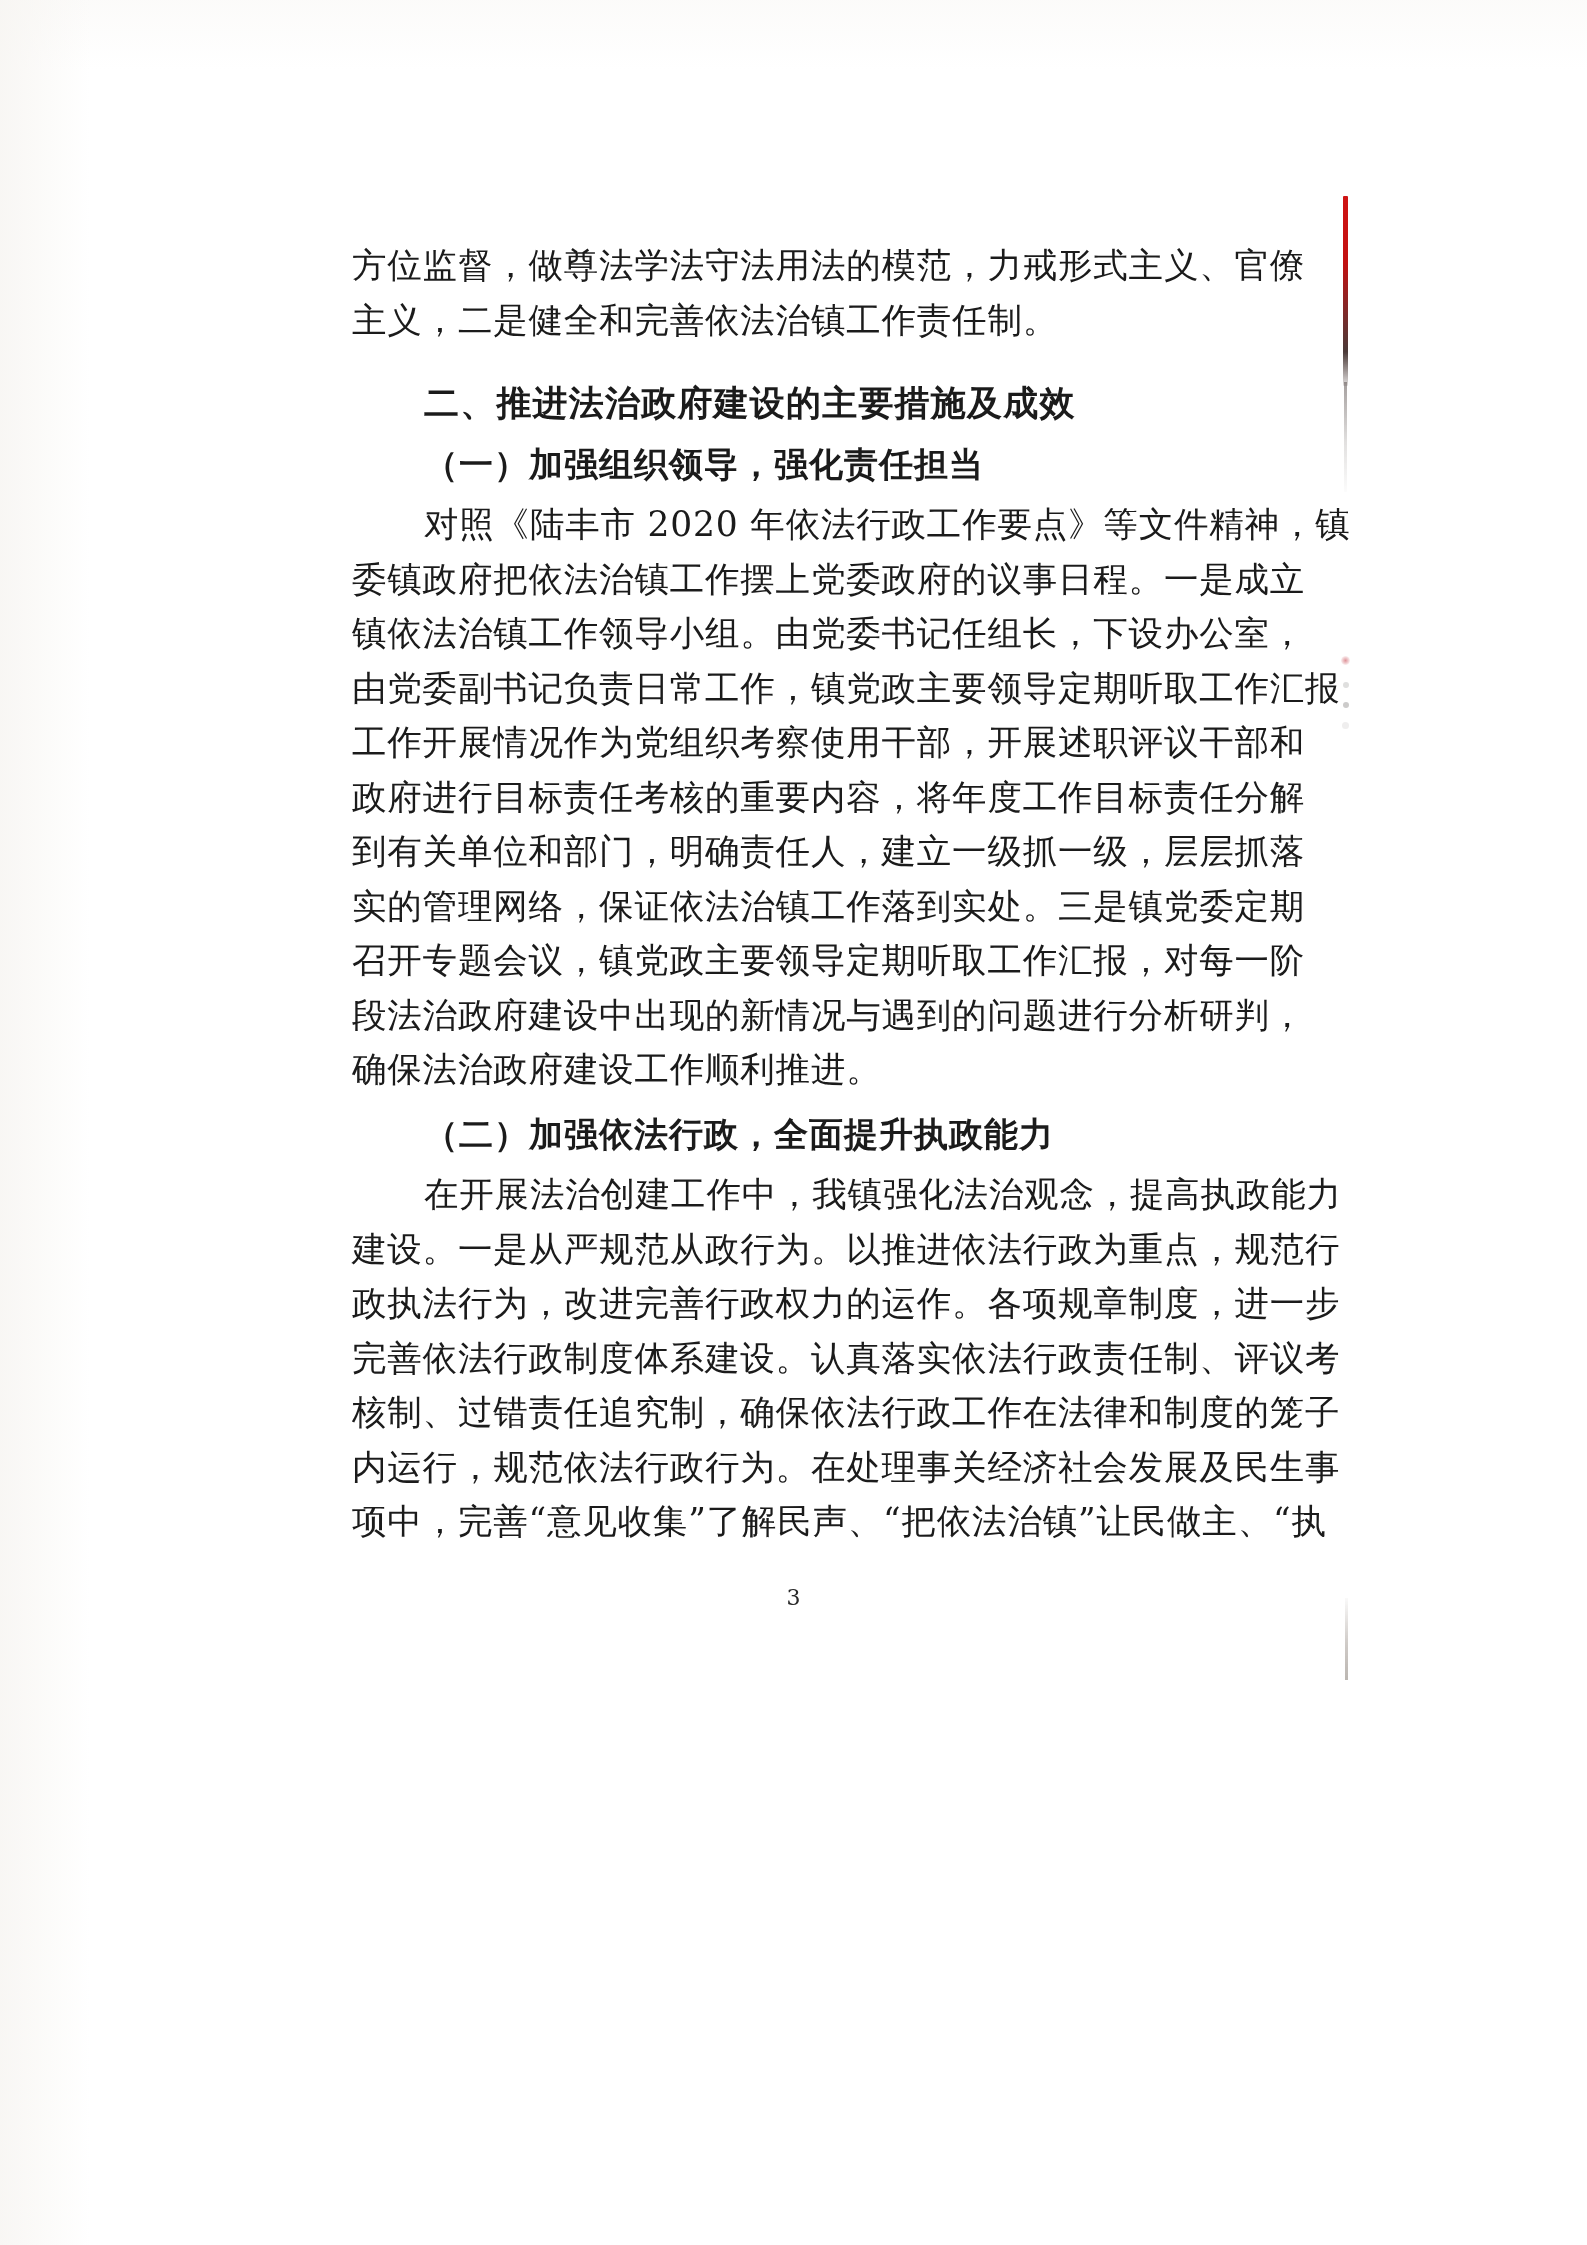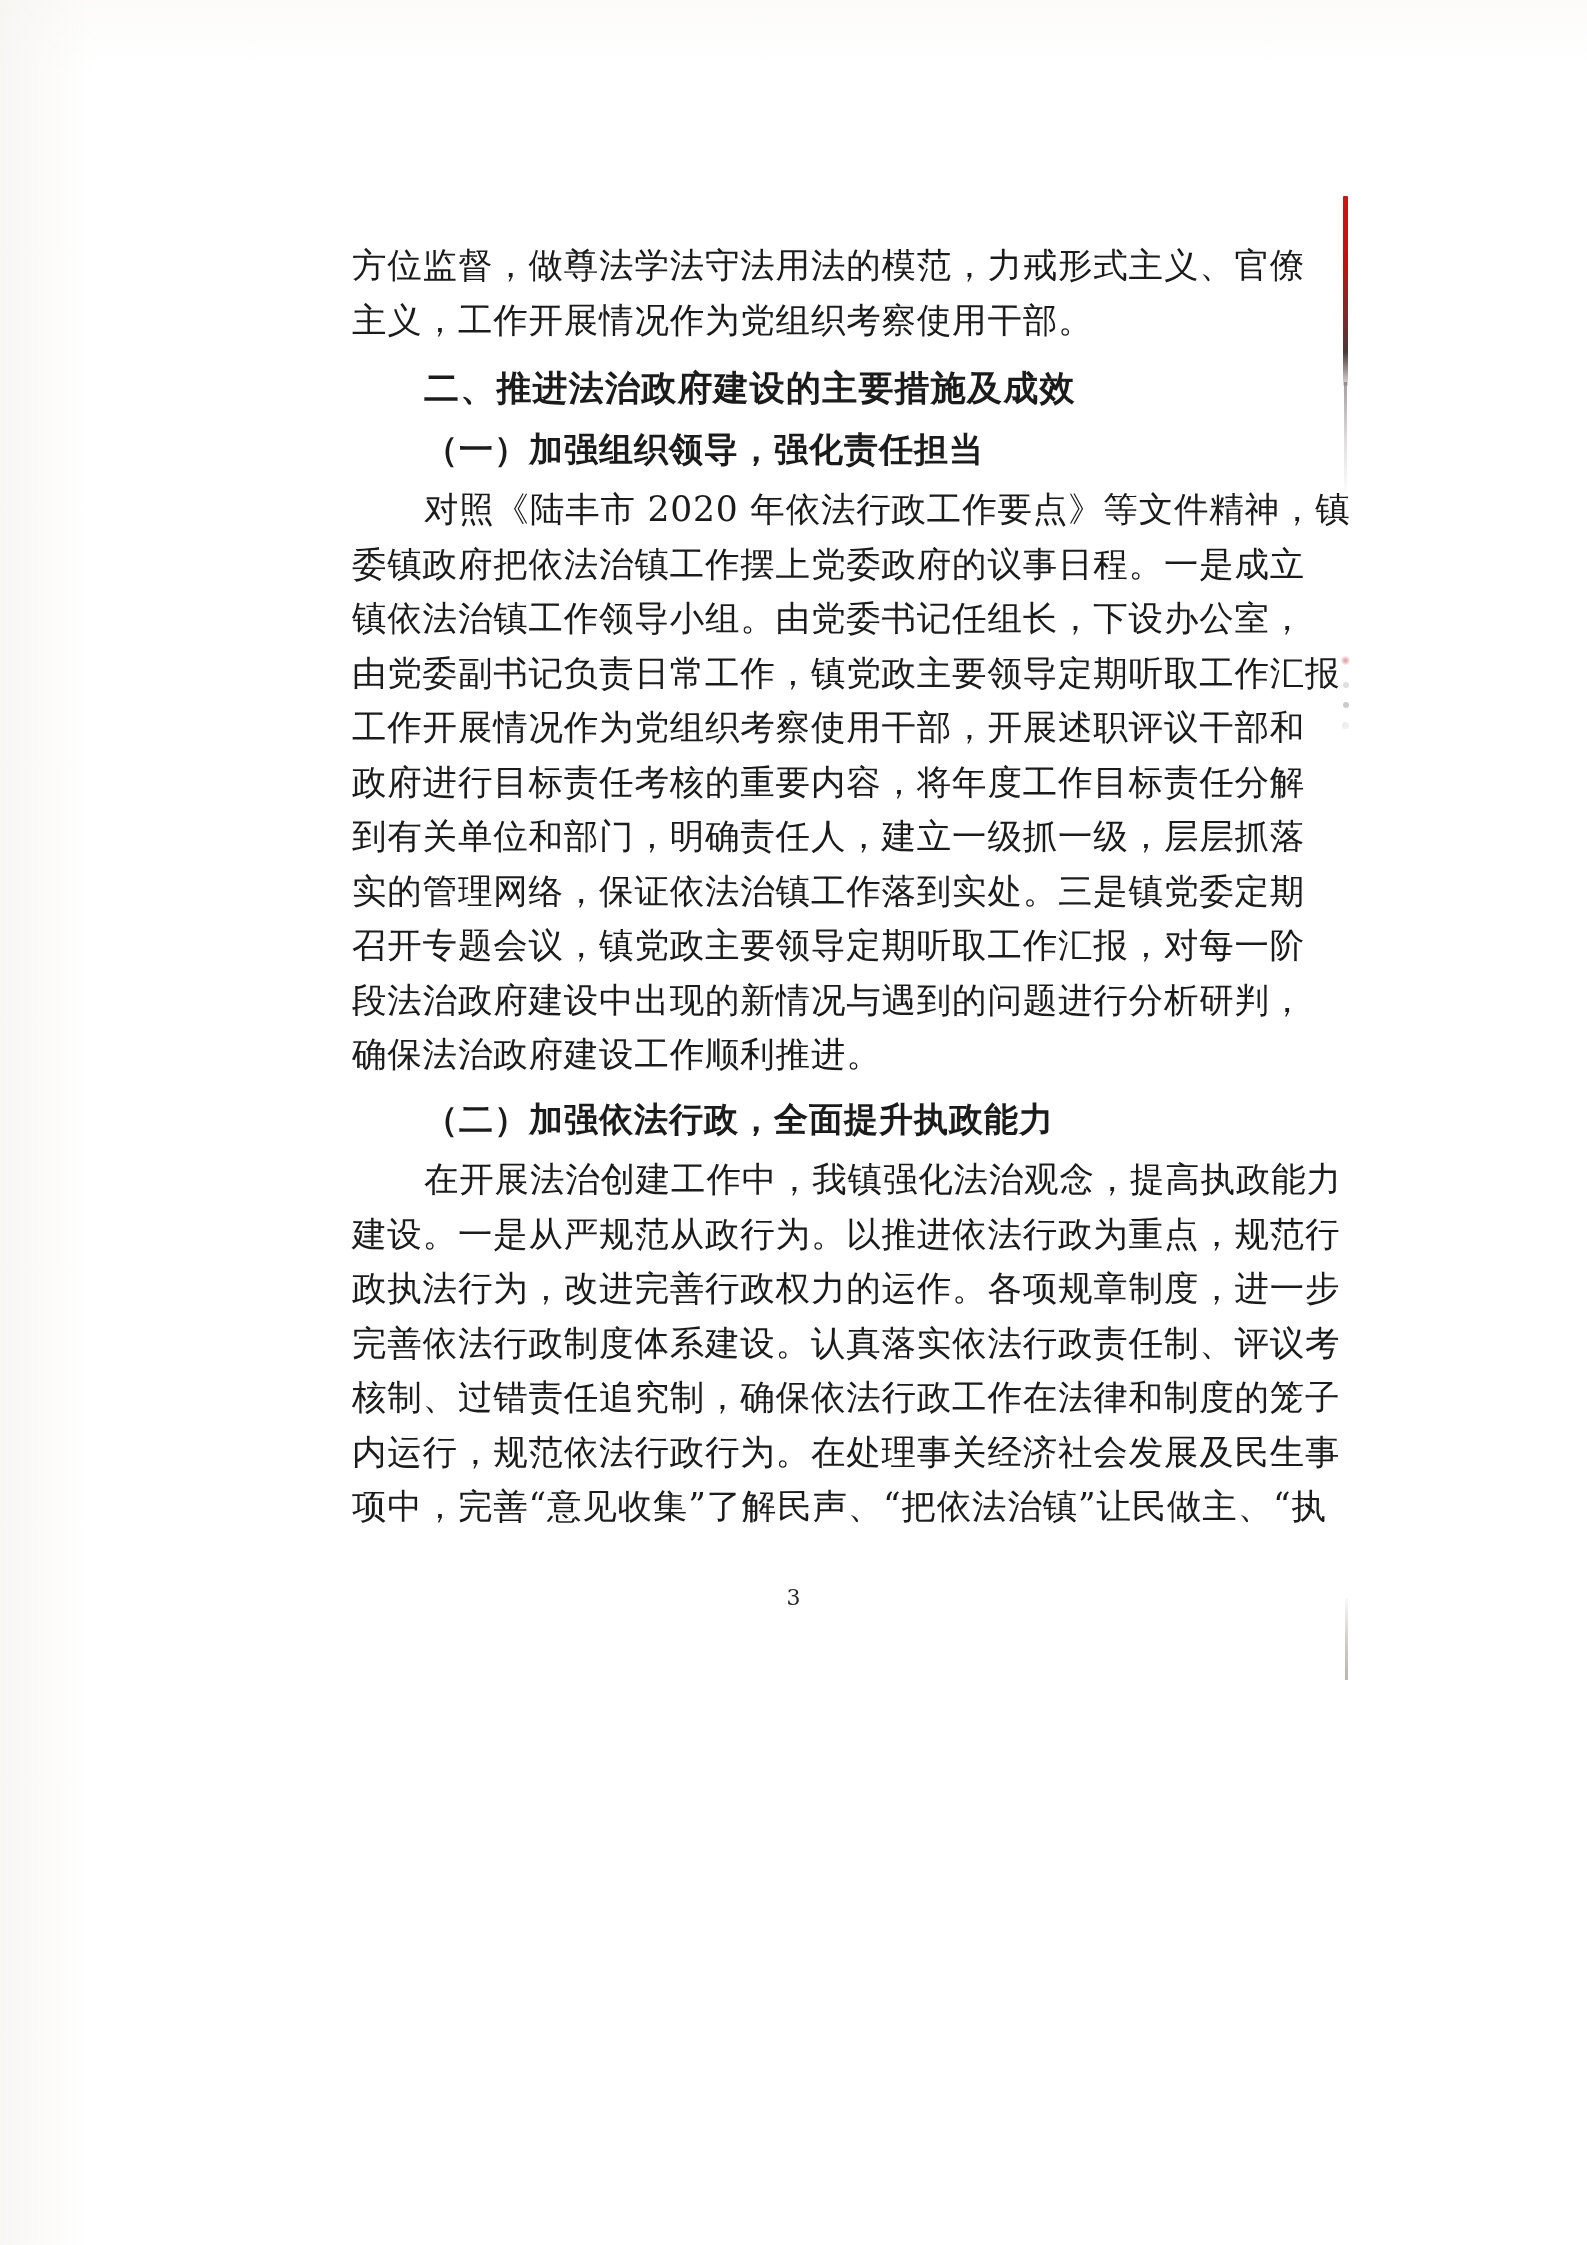"主义，工作开展情况作为党组织考察使用干部。" span.line { text: 工作开展情况作为党组织考察使用干部 -> 二是健全和完善依法治镇工作责任制 }
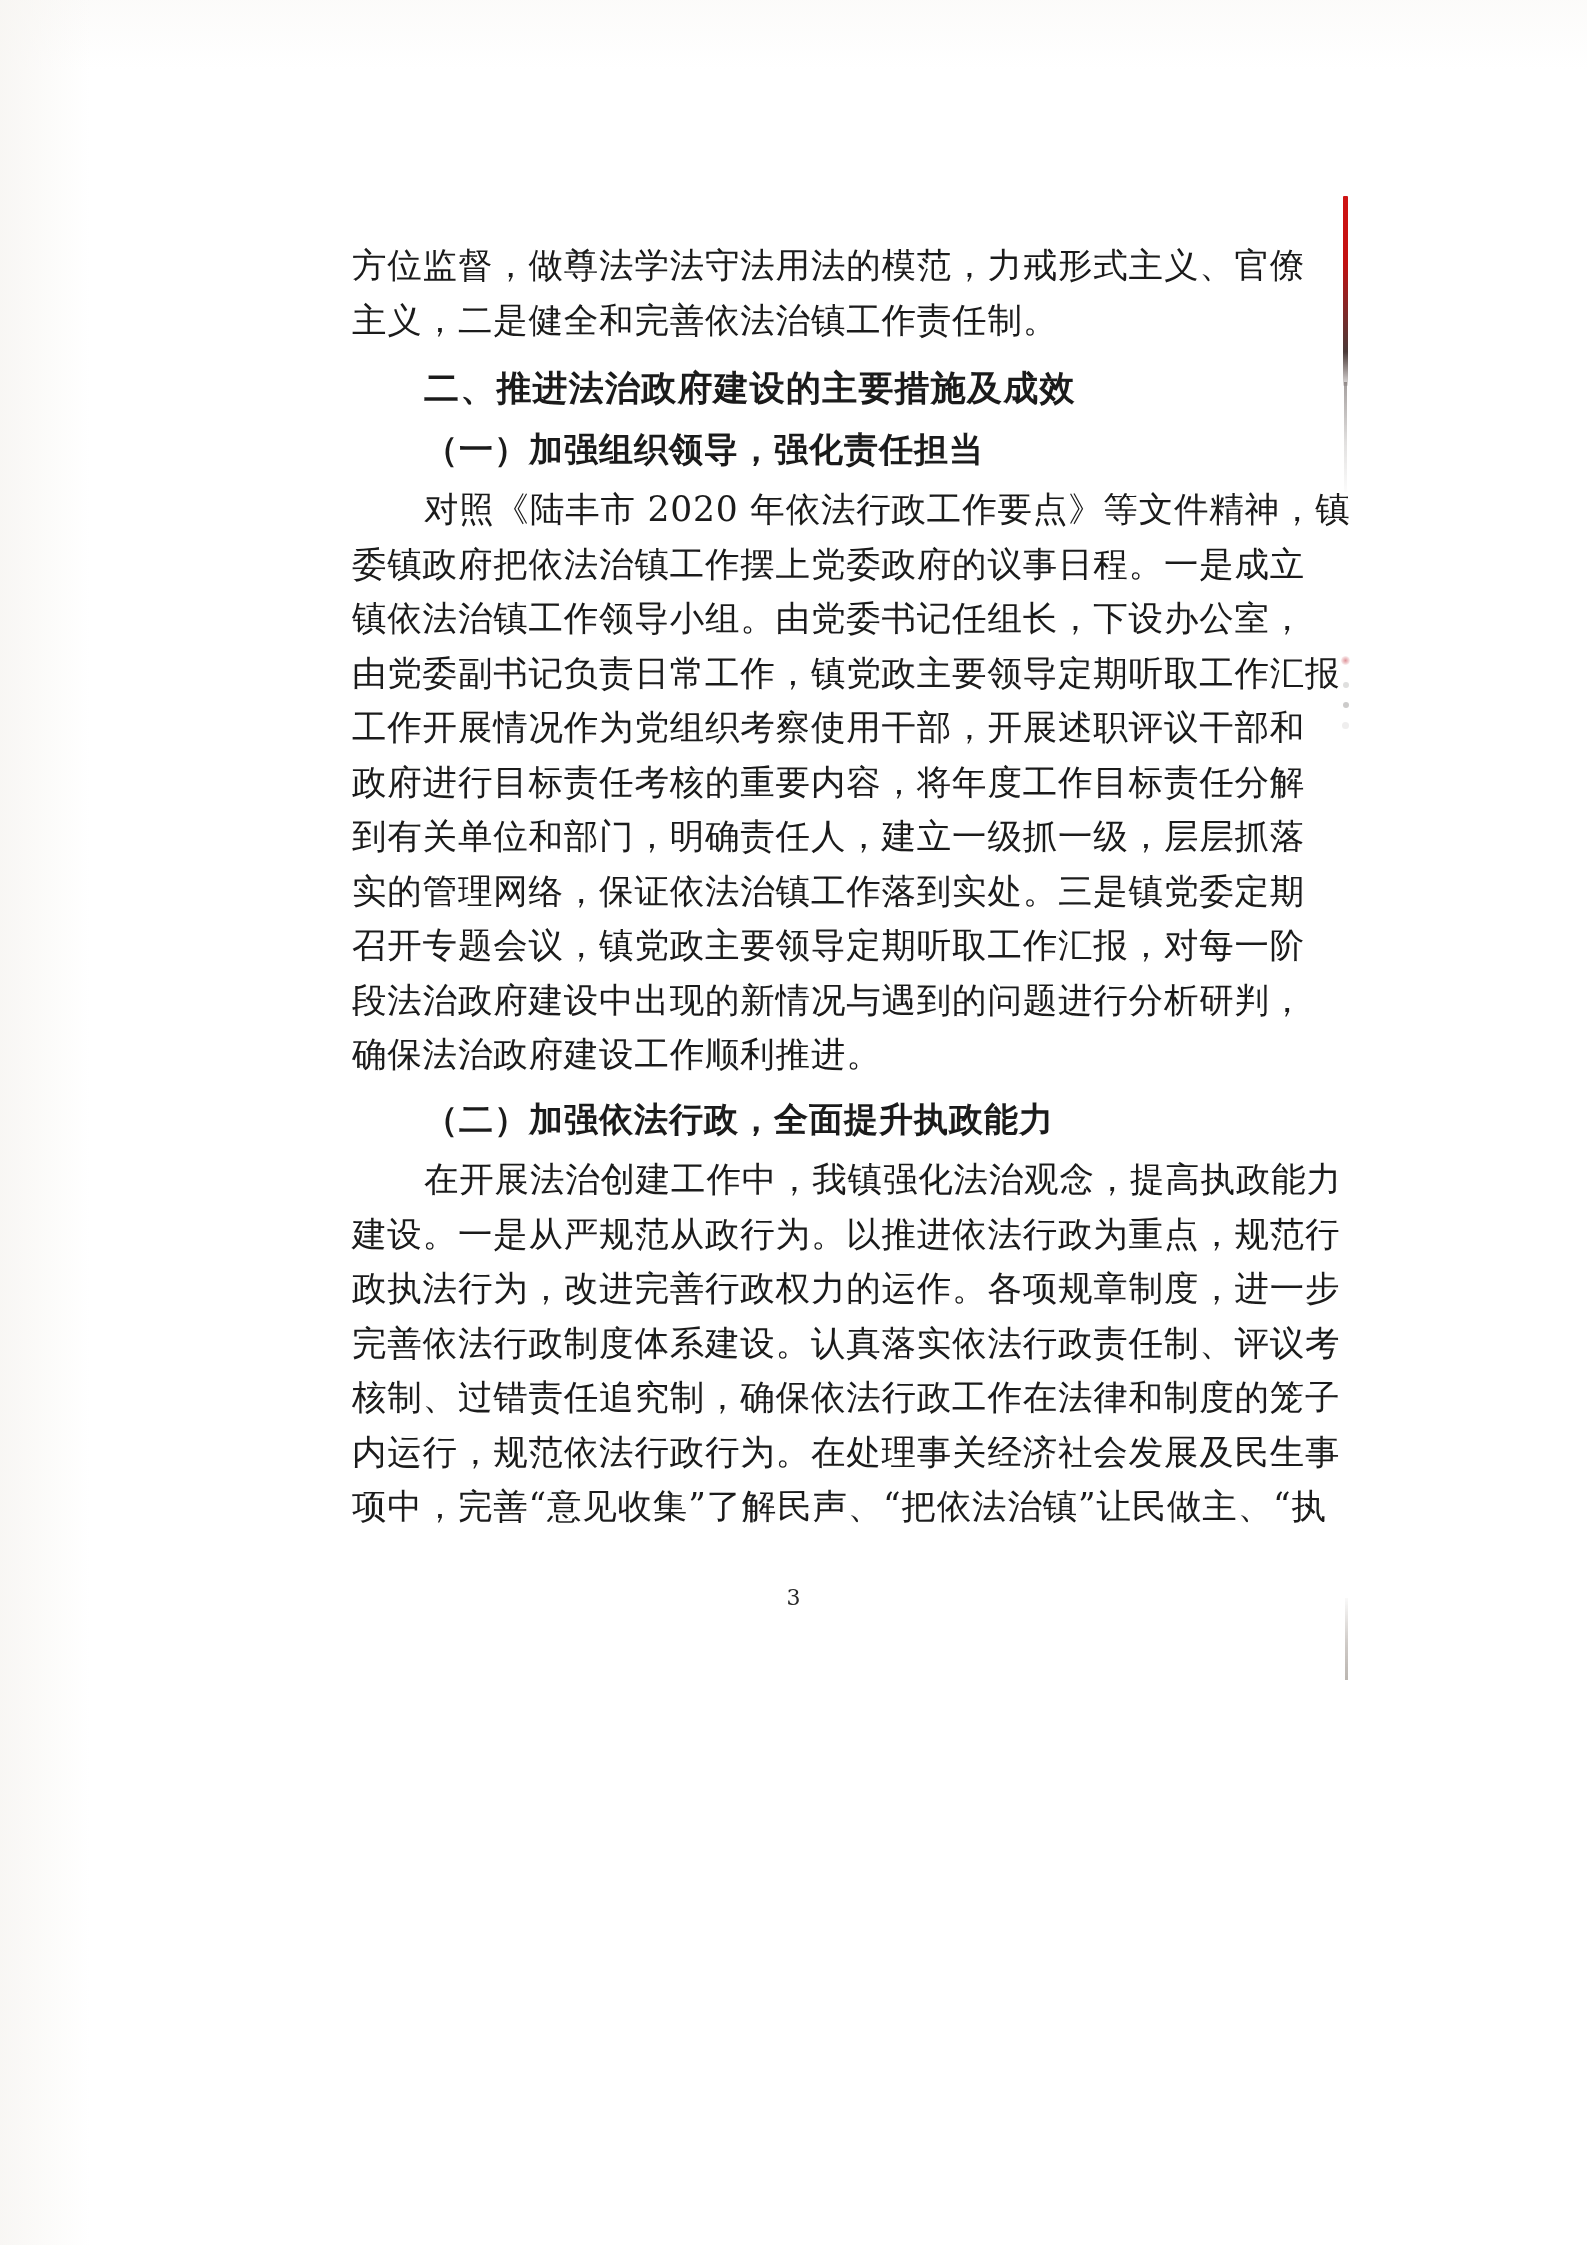"二、推进法治政府建设的主要措施及成效" .line.heading { margin-top: none -> 15px }
